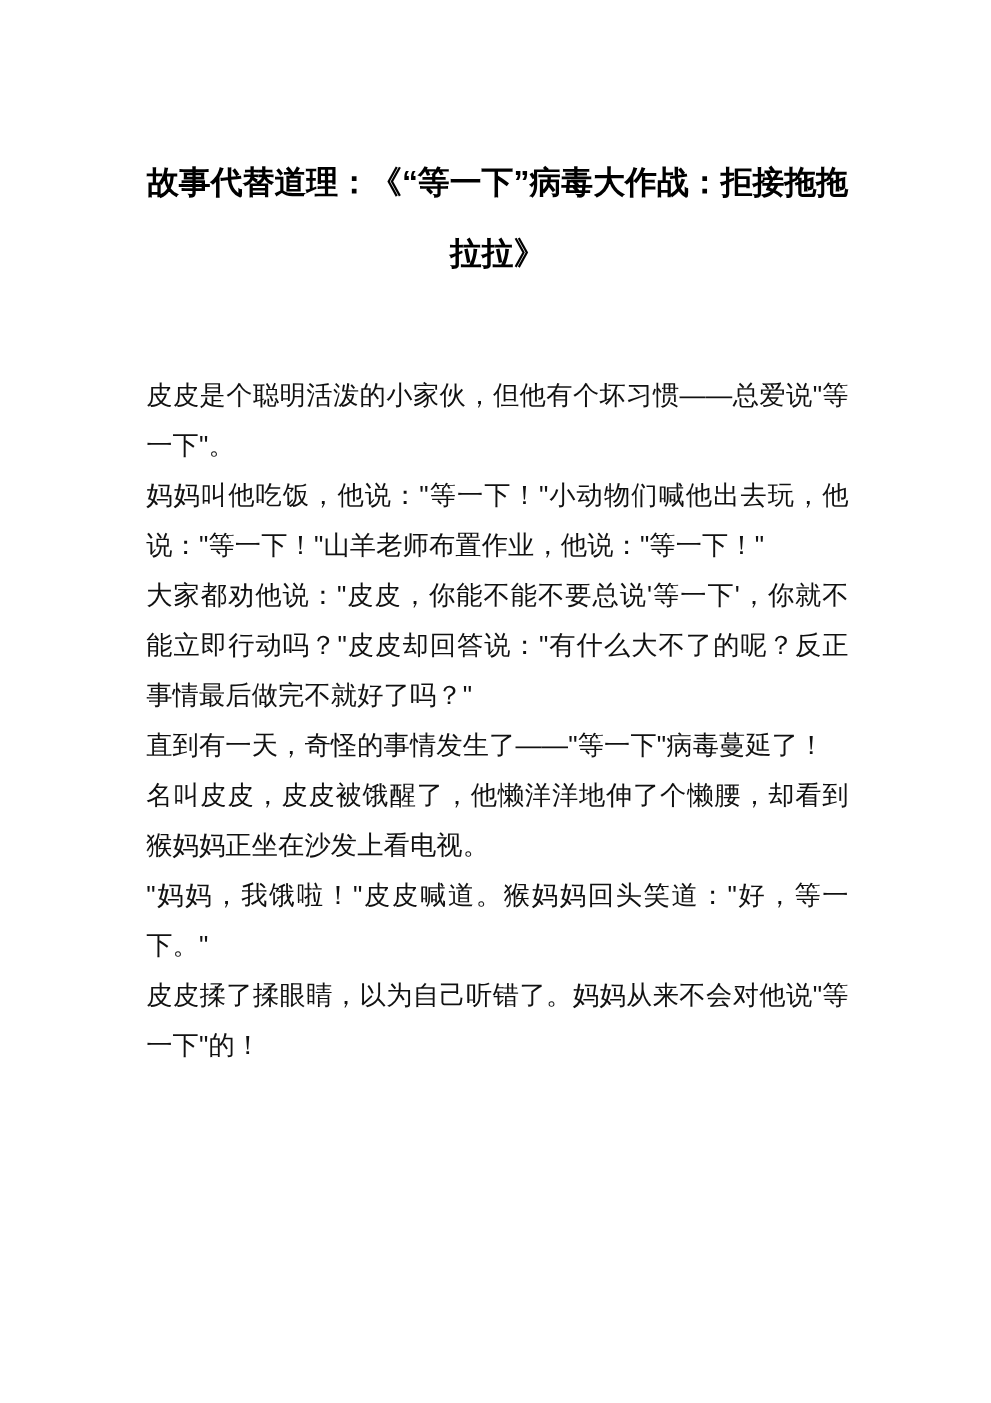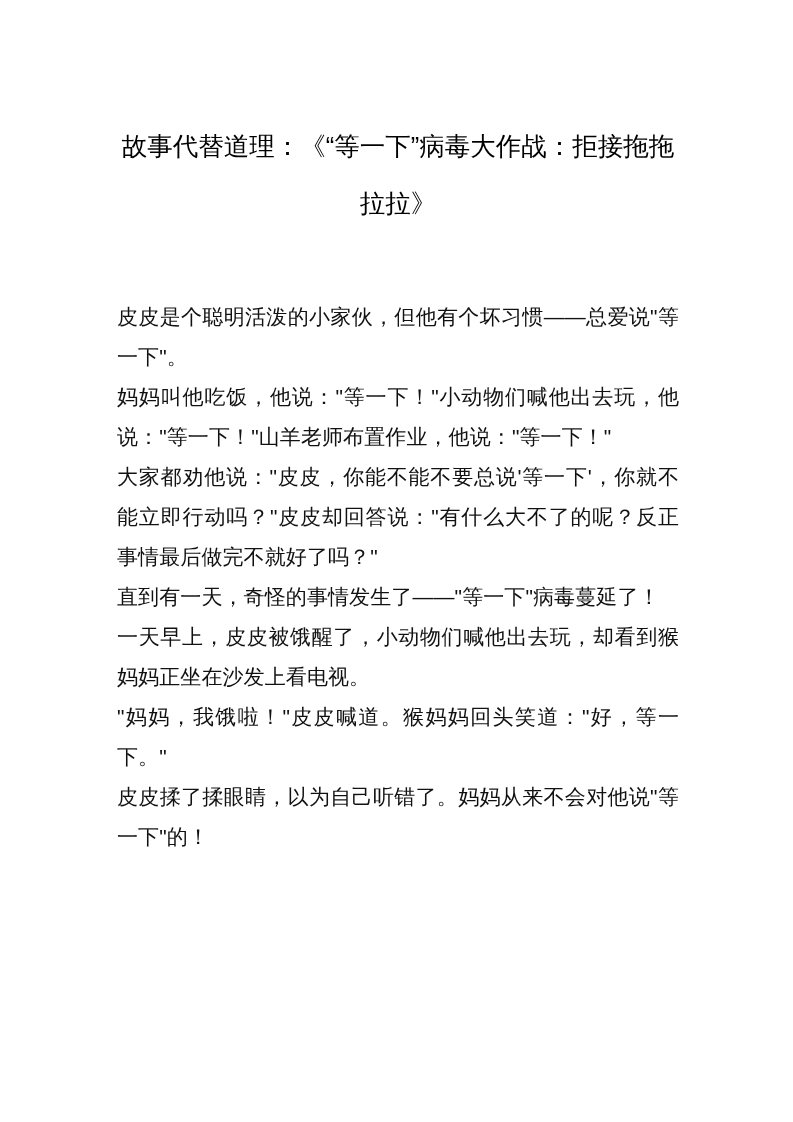"故事代替道理：《“等一下”病毒大作战：拒接拖拖拉拉》" .doc-title { font-weight: 400 -> 700 }
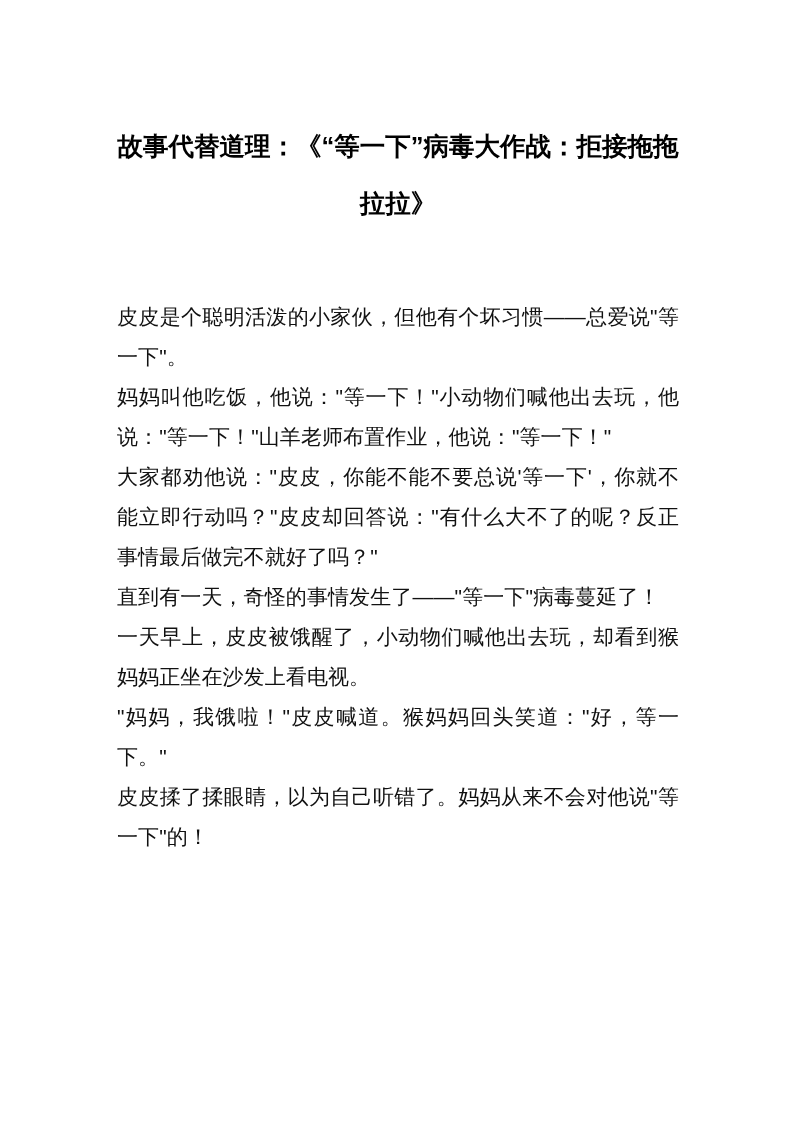"一天早上，皮皮被饿醒了，小动物们喊他出去玩，却看到猴妈妈正坐在沙发上看电视。" p.para { text: 一天早上，皮皮被饿醒了，小动物们喊他出去玩 -> 名叫皮皮，皮皮被饿醒了，他懒洋洋地伸了个懒腰 }
